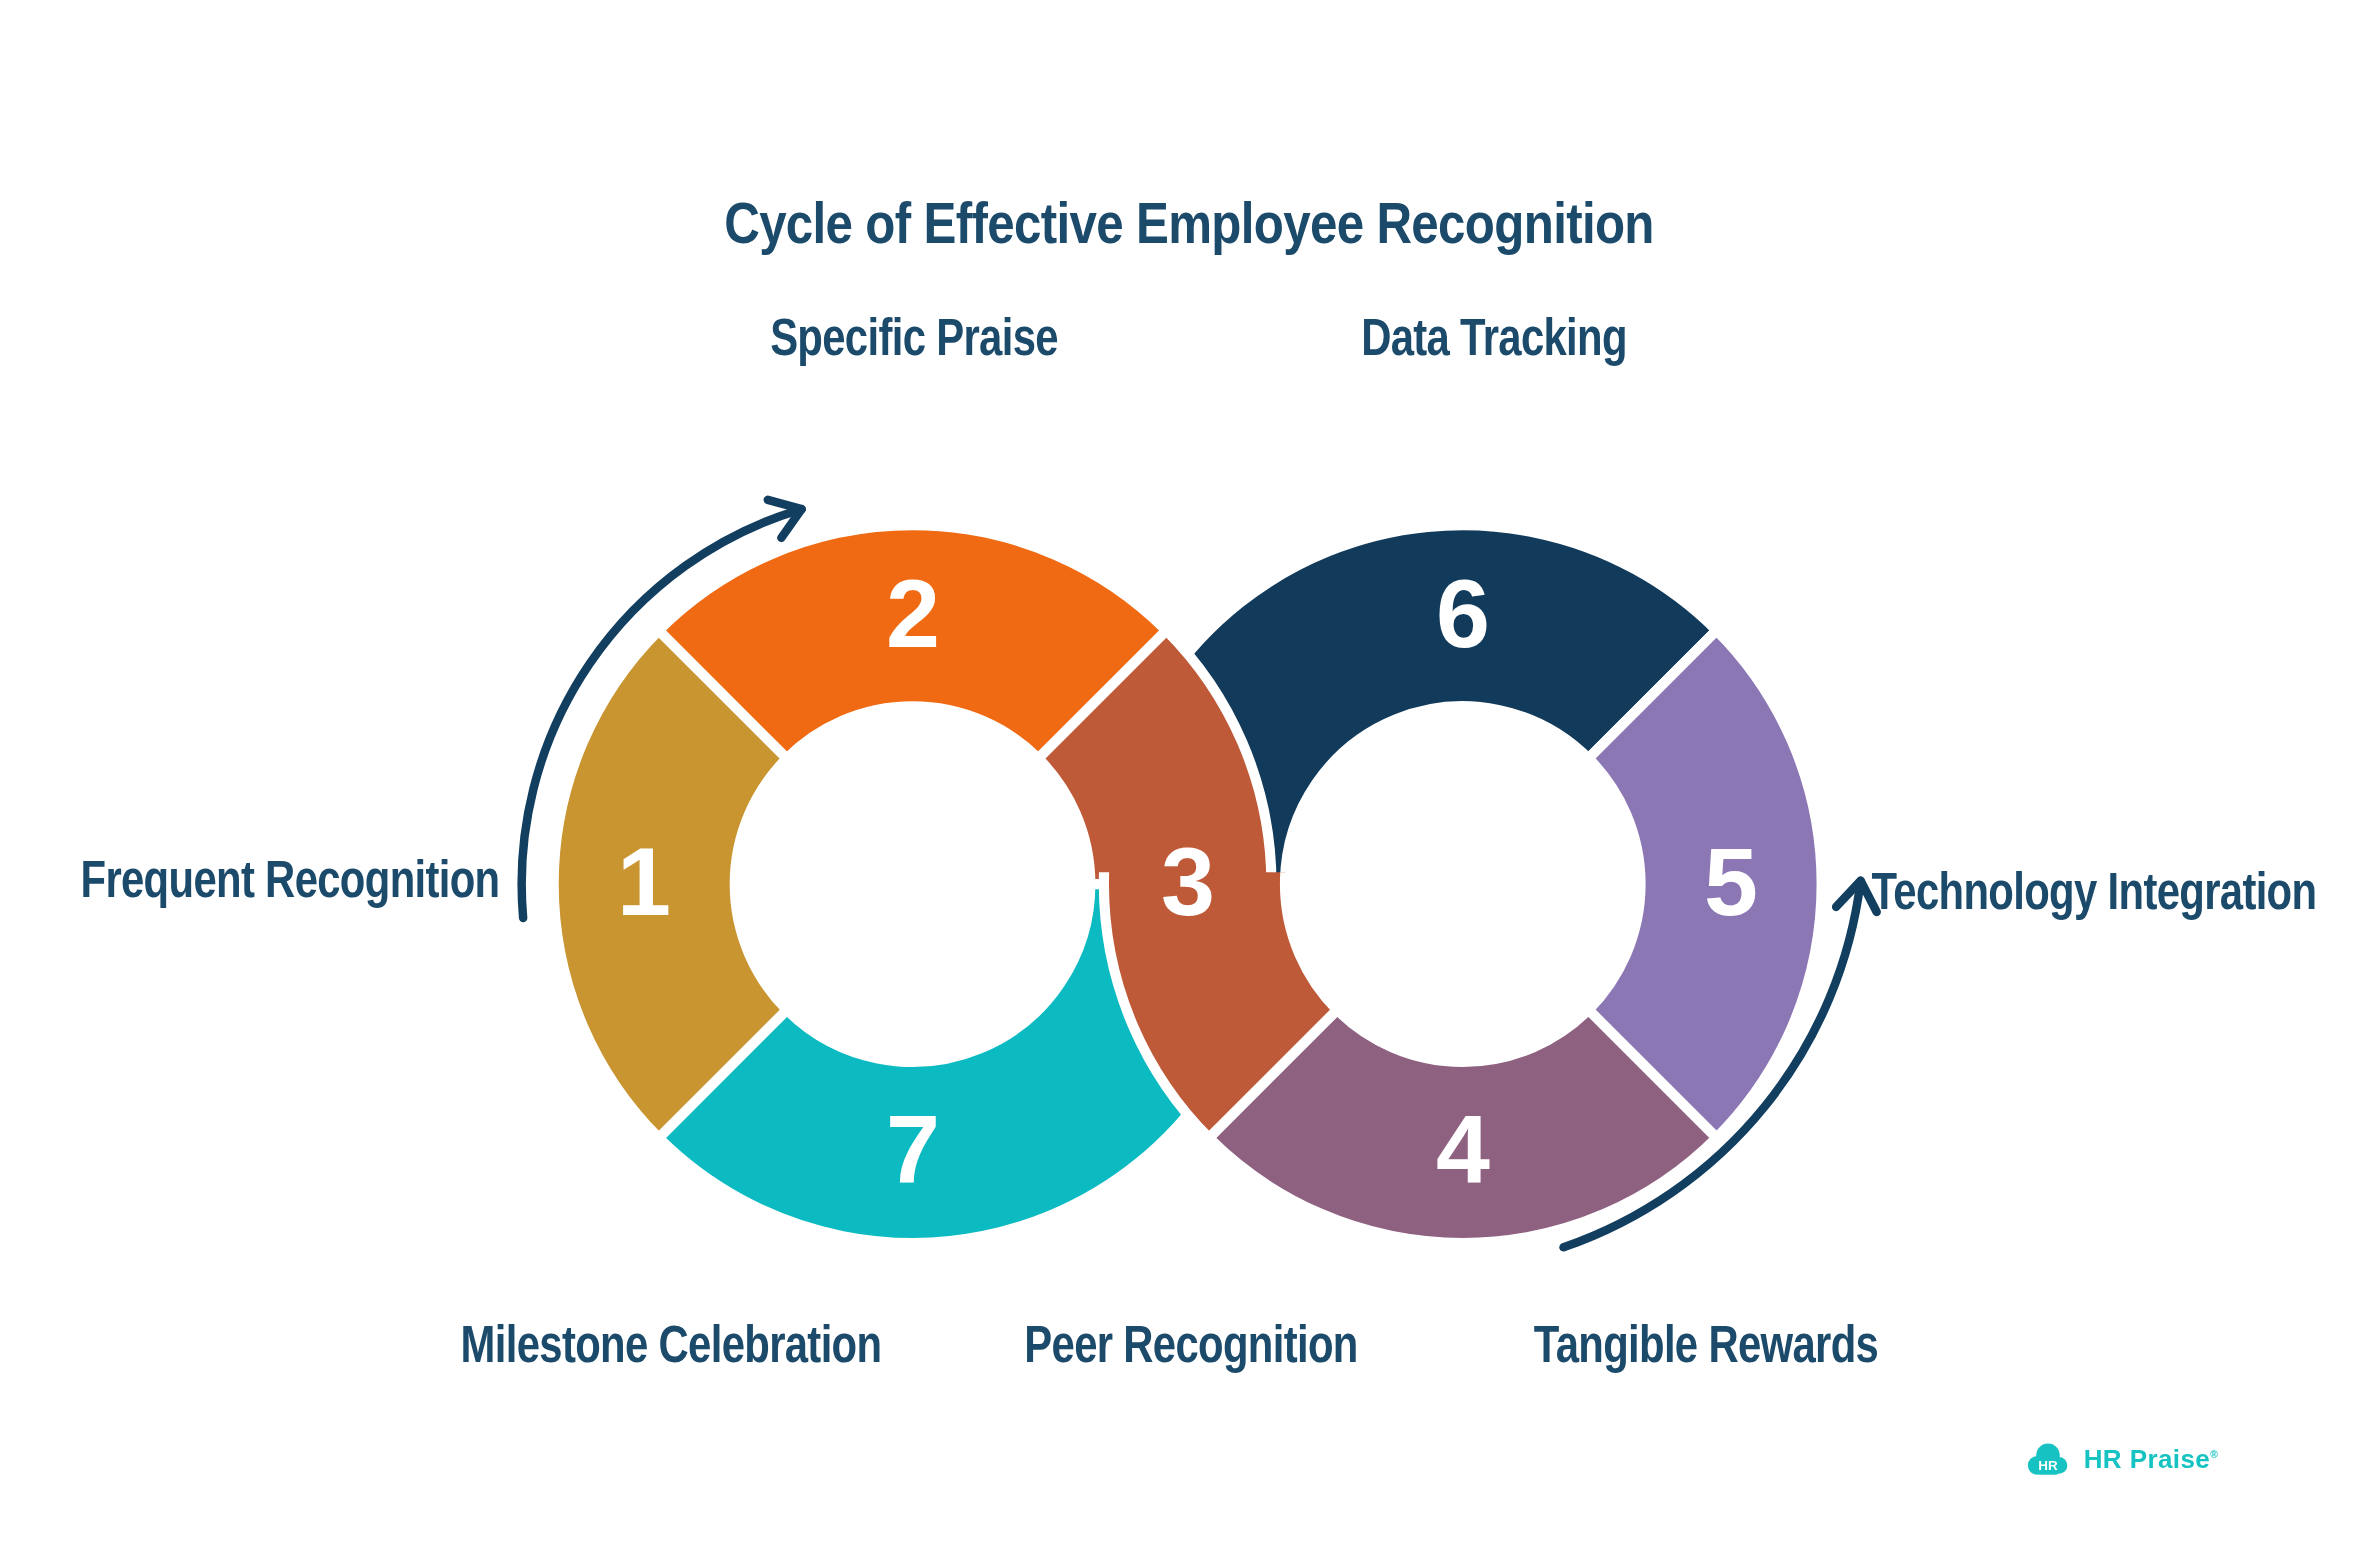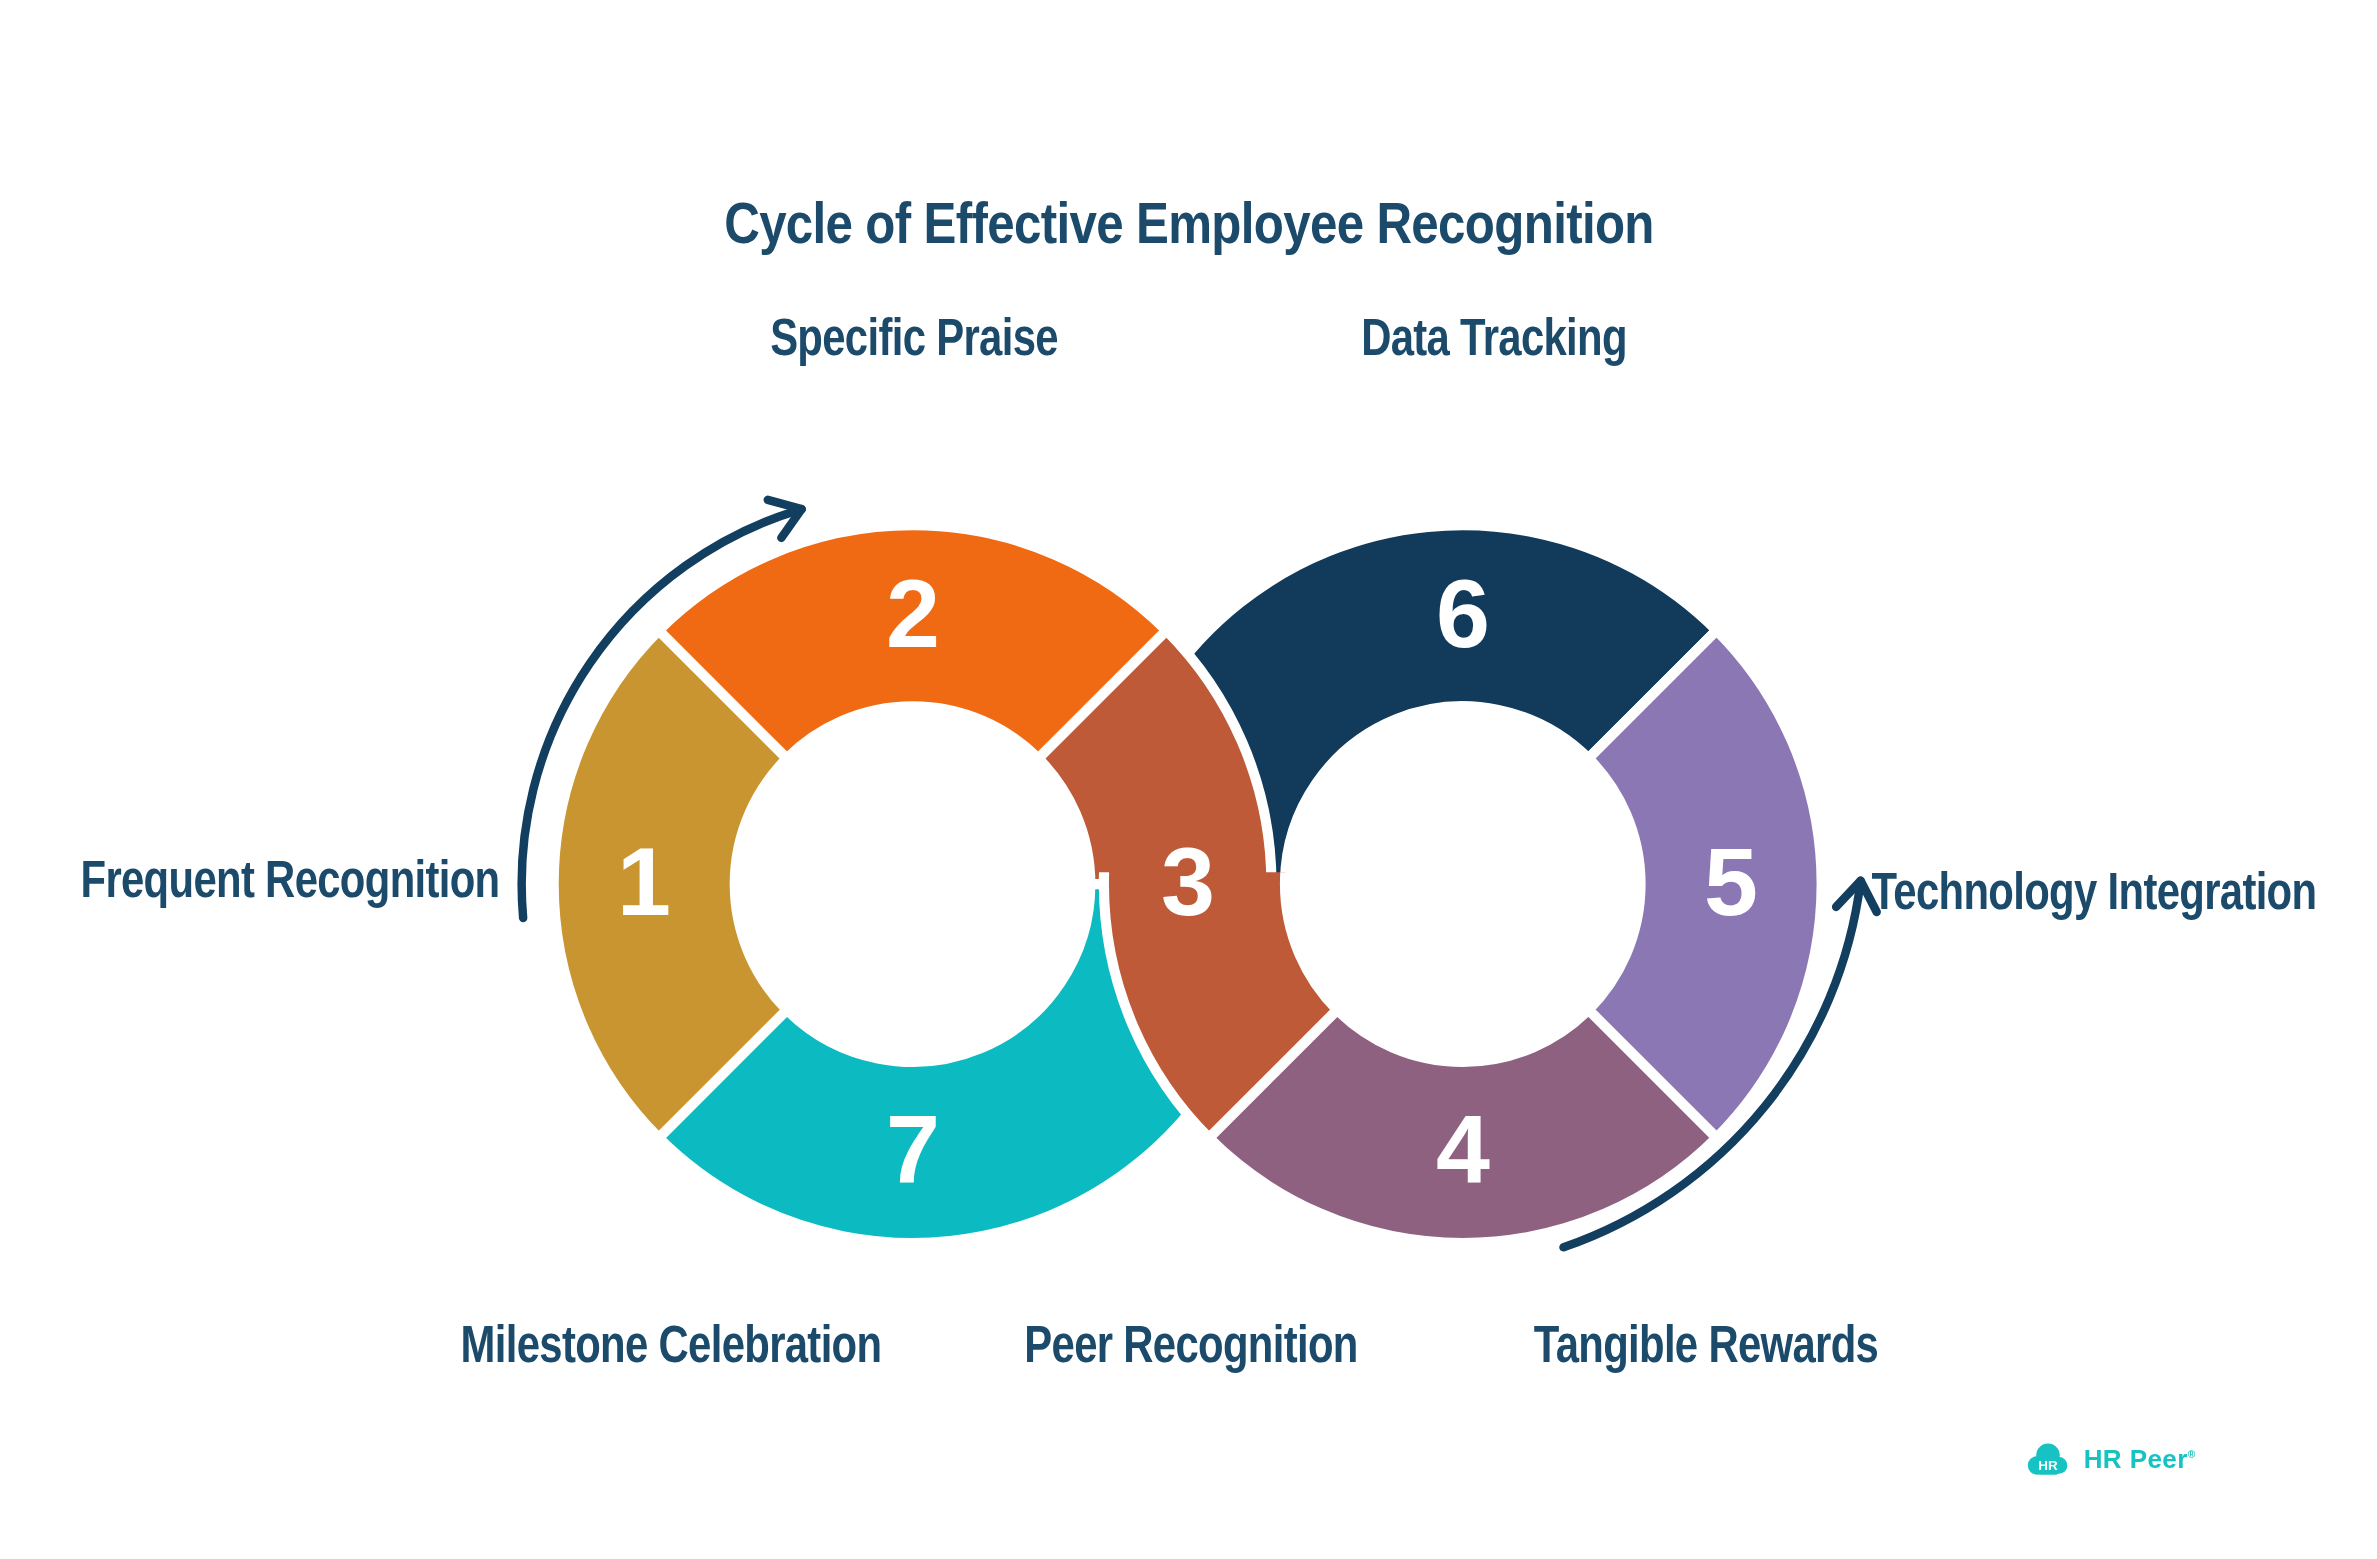"HR Peer" span { text: Peer -> Praise }
